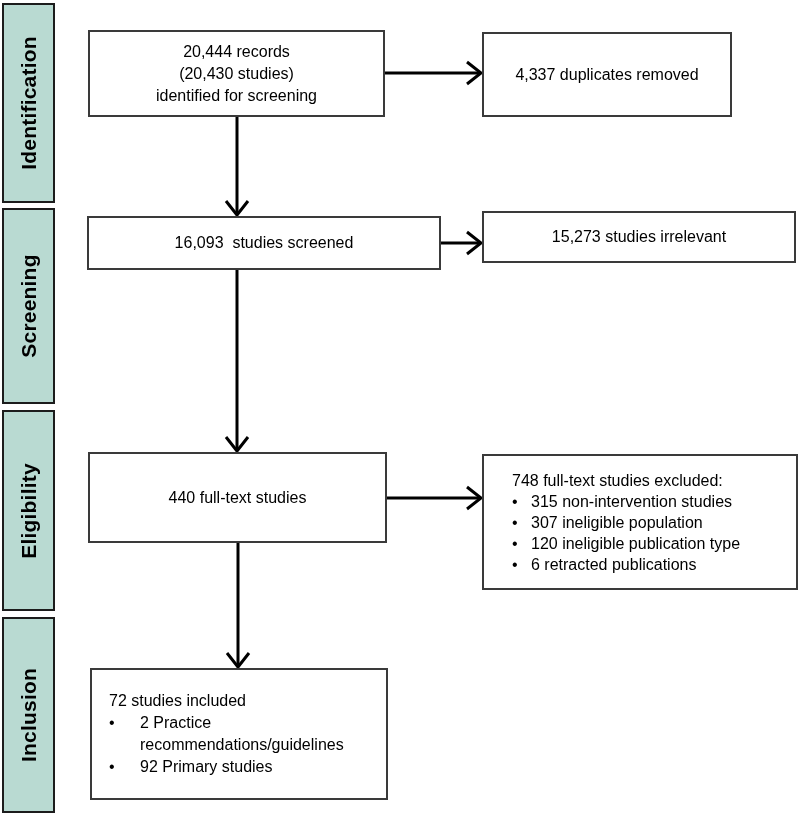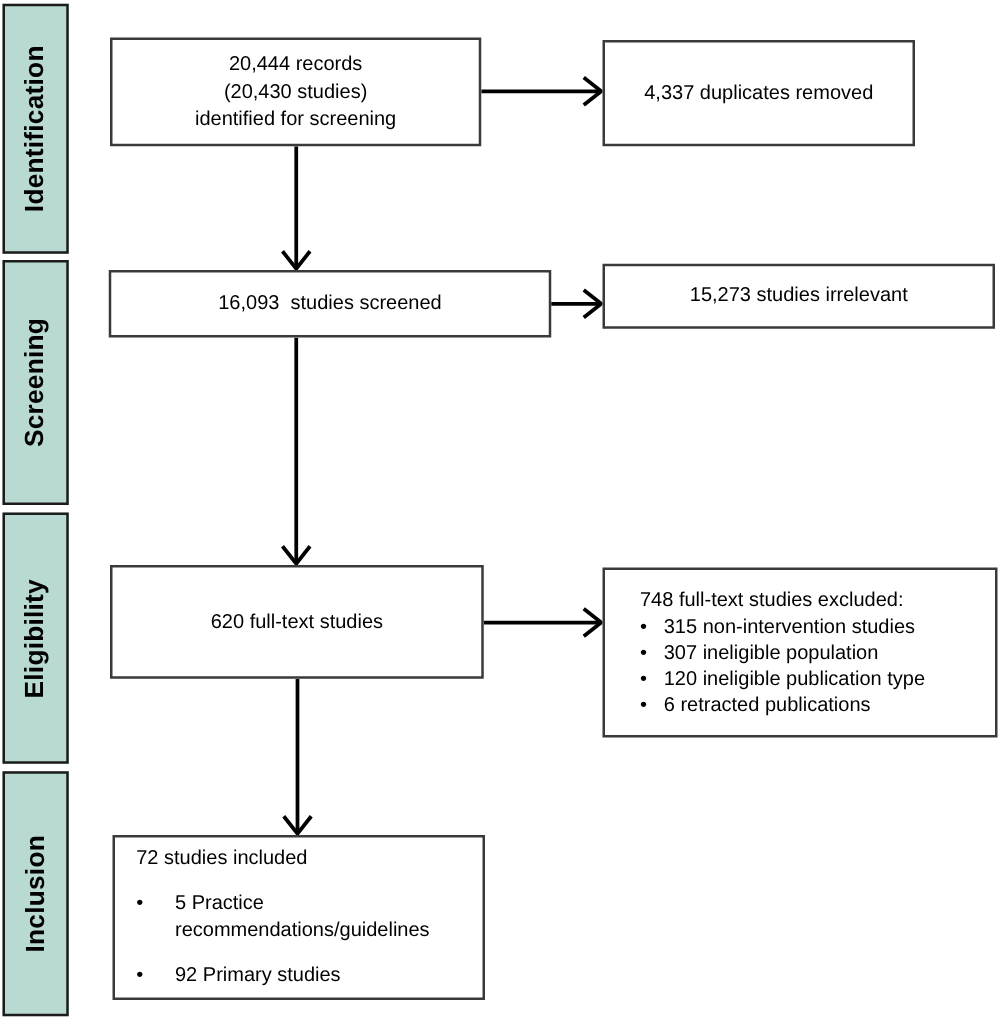"620 full-text studies" div { text: 620 -> 440 }
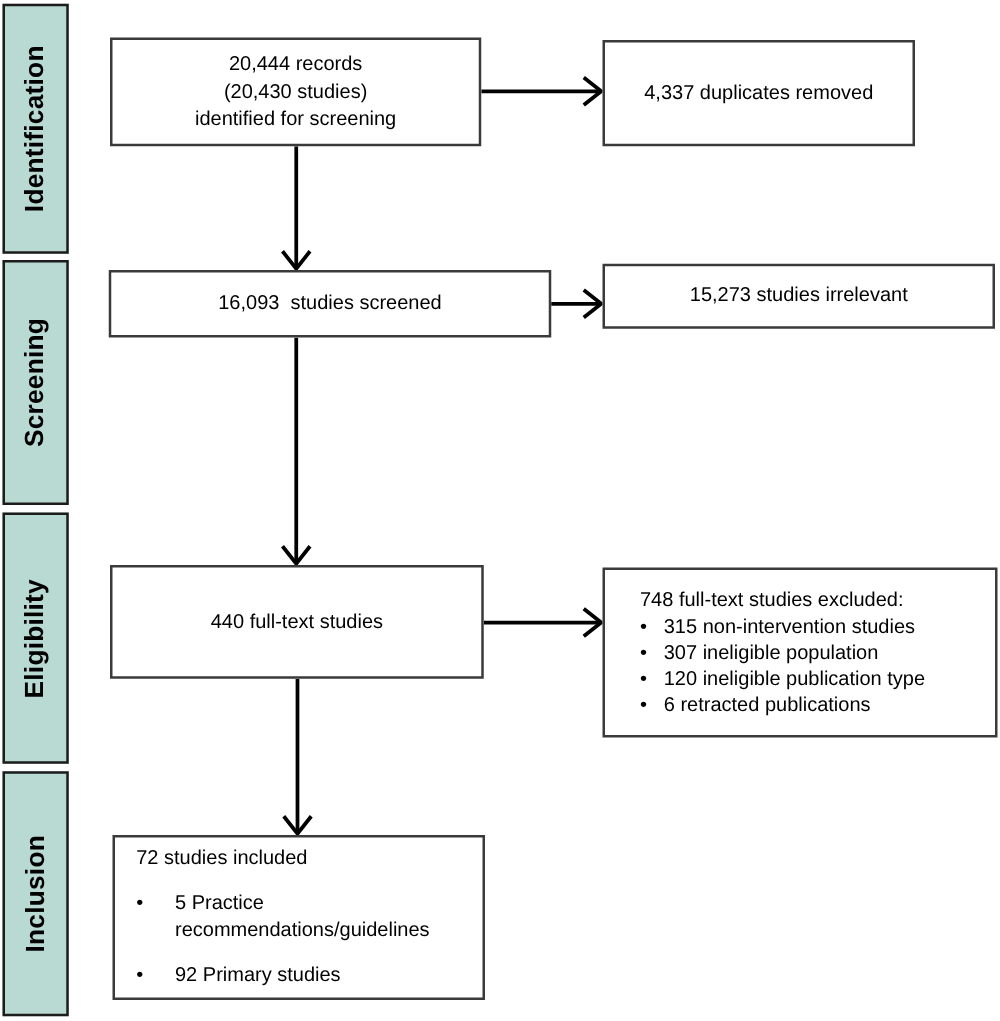"72 studies included" #box-included { gap: 14px -> none }
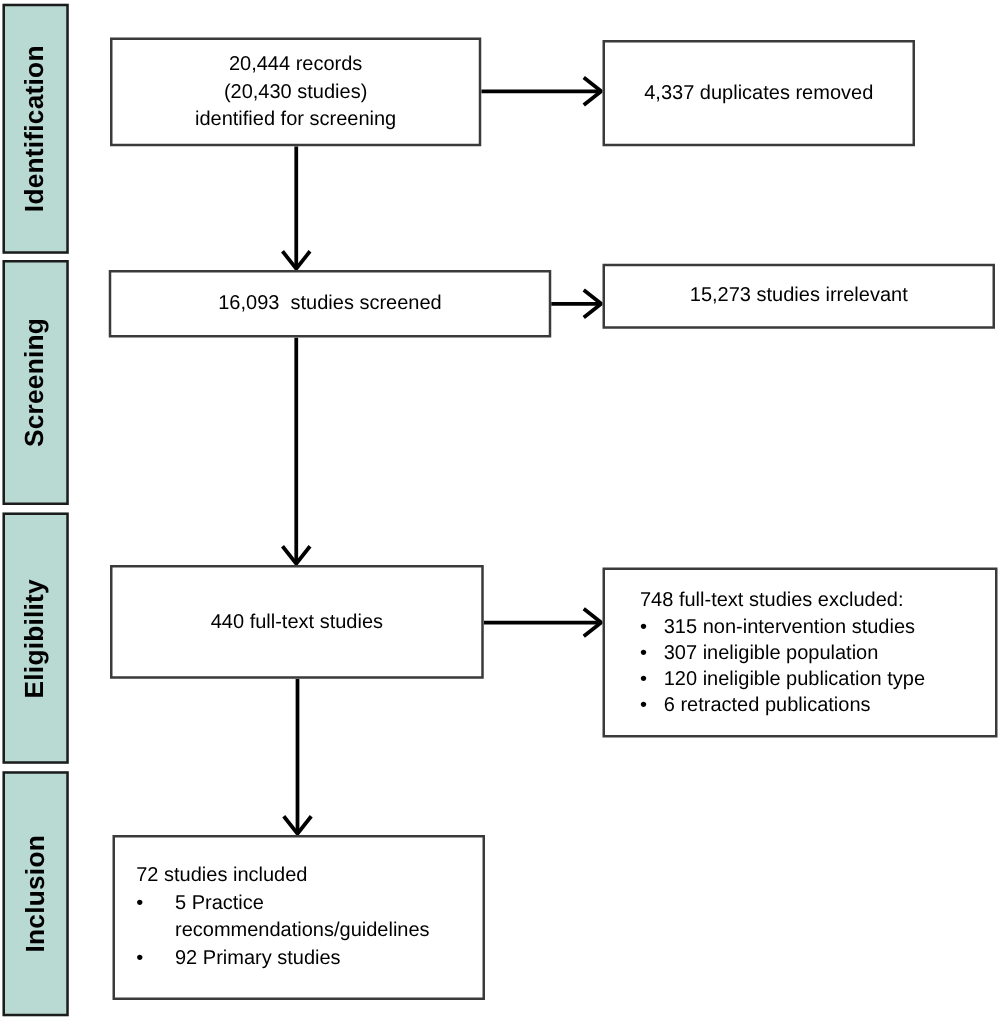"5 Practice recommendations/guidelines" span { text: 5 -> 2 }
